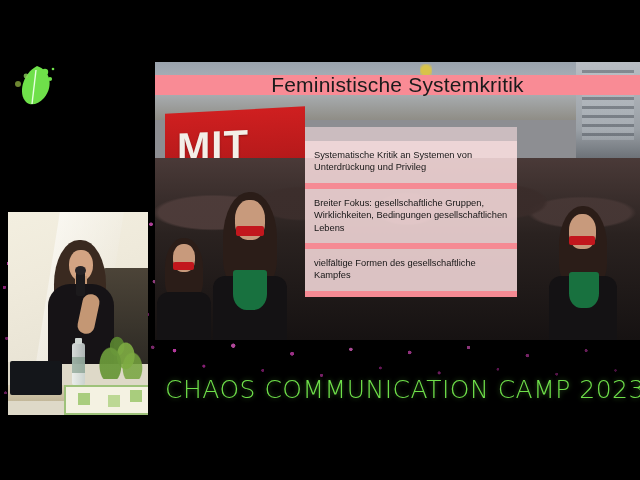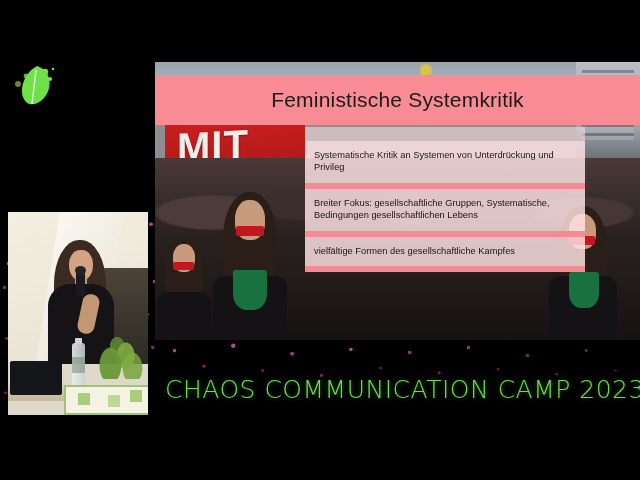"Feministische Systemkritik" #slide-title-band { height: 50px -> 20px }
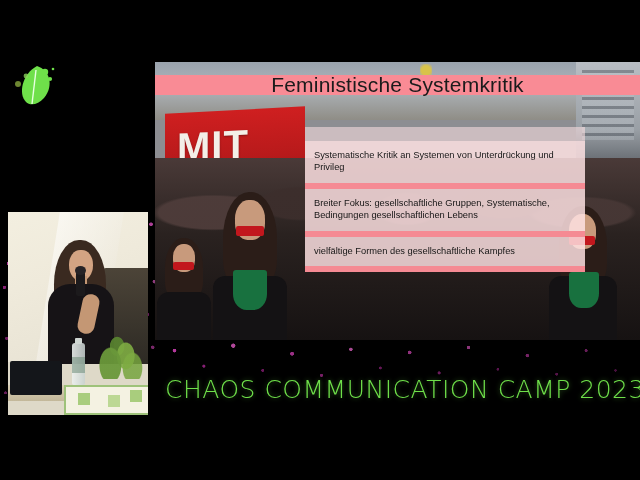"Systematische Kritik an Systemen von" #slide-boxes { width: 280px -> 212px }
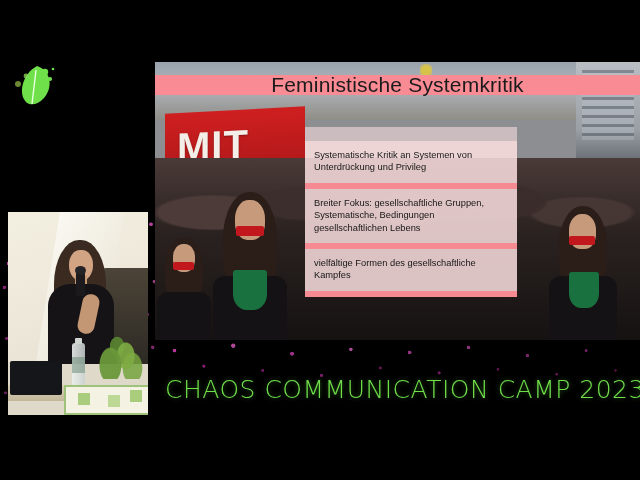"Breiter Fokus: gesellschaftliche" div.txt-box { text: Systematische -> Wirklichkeiten }
